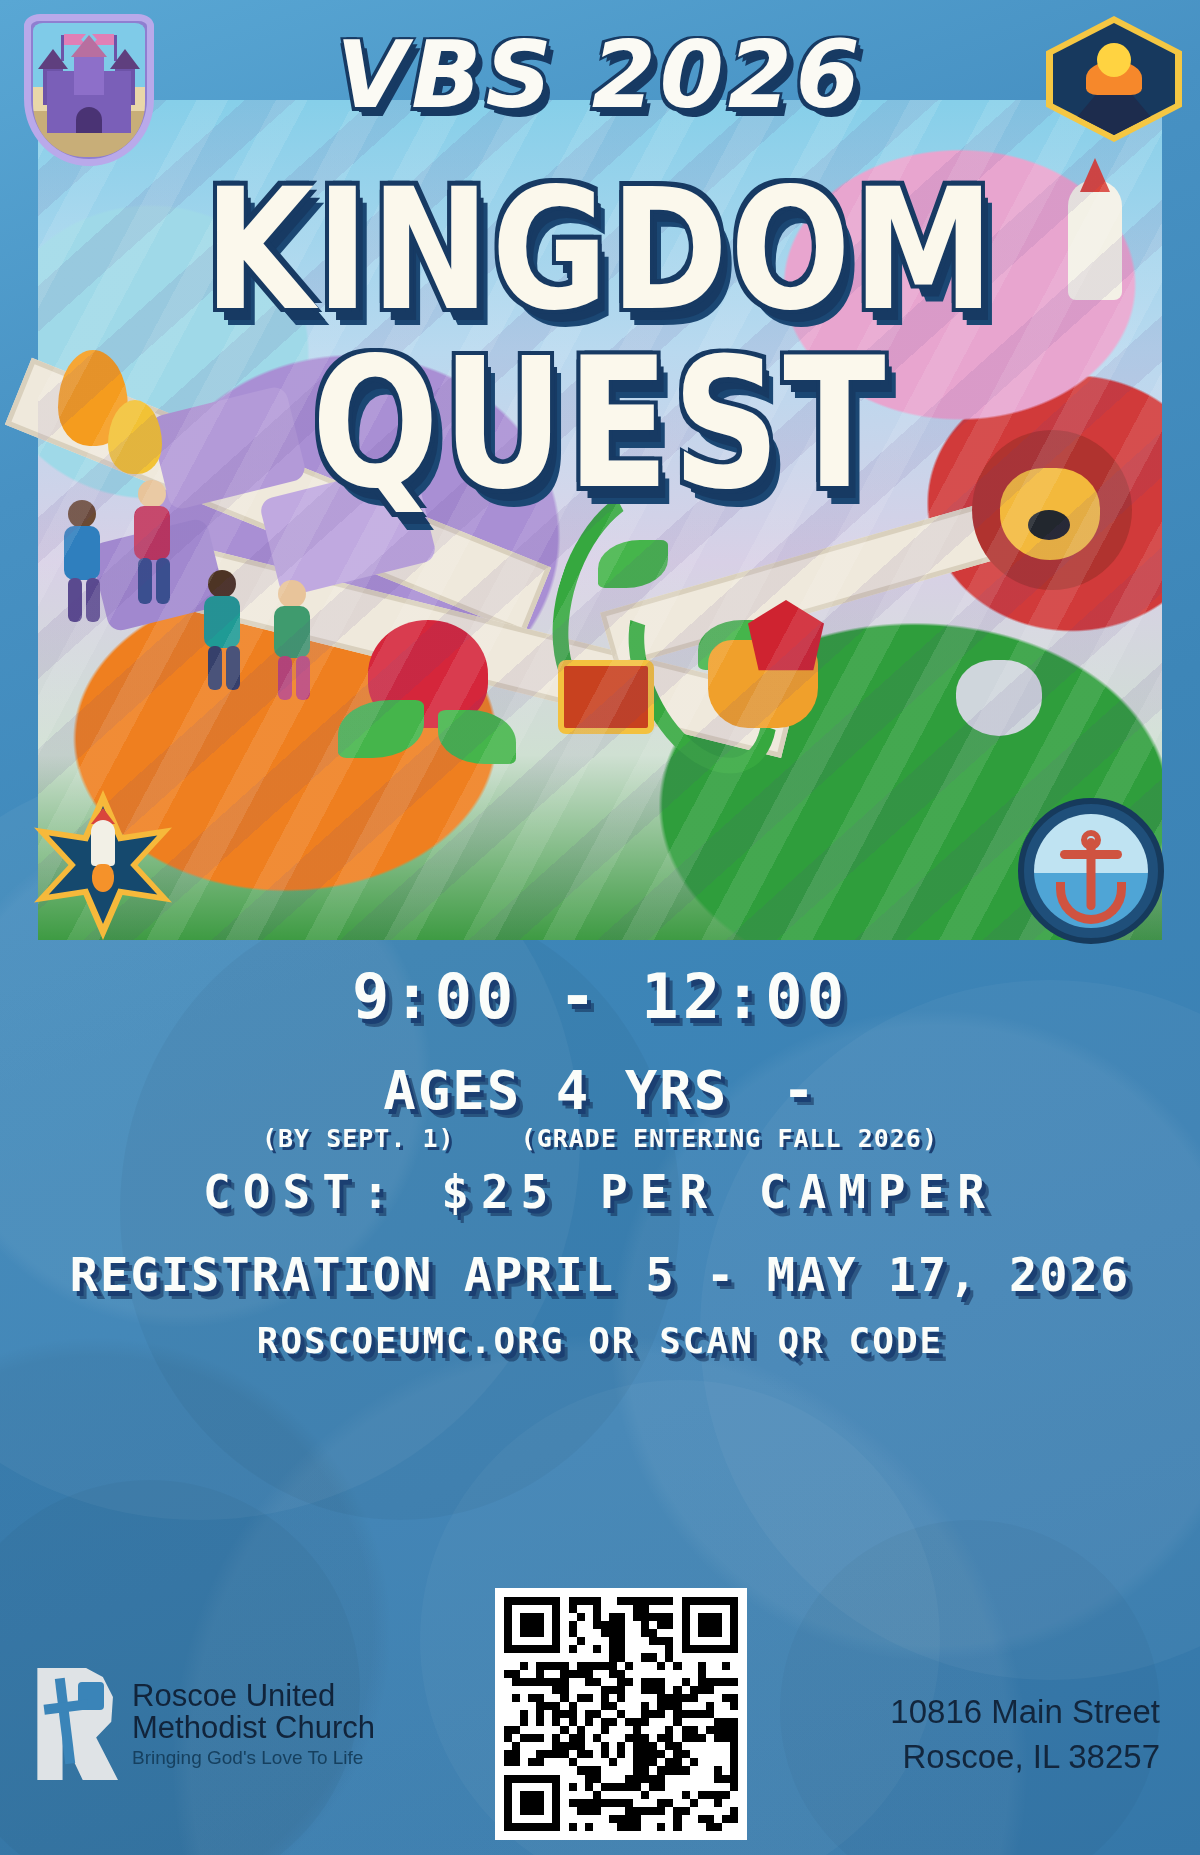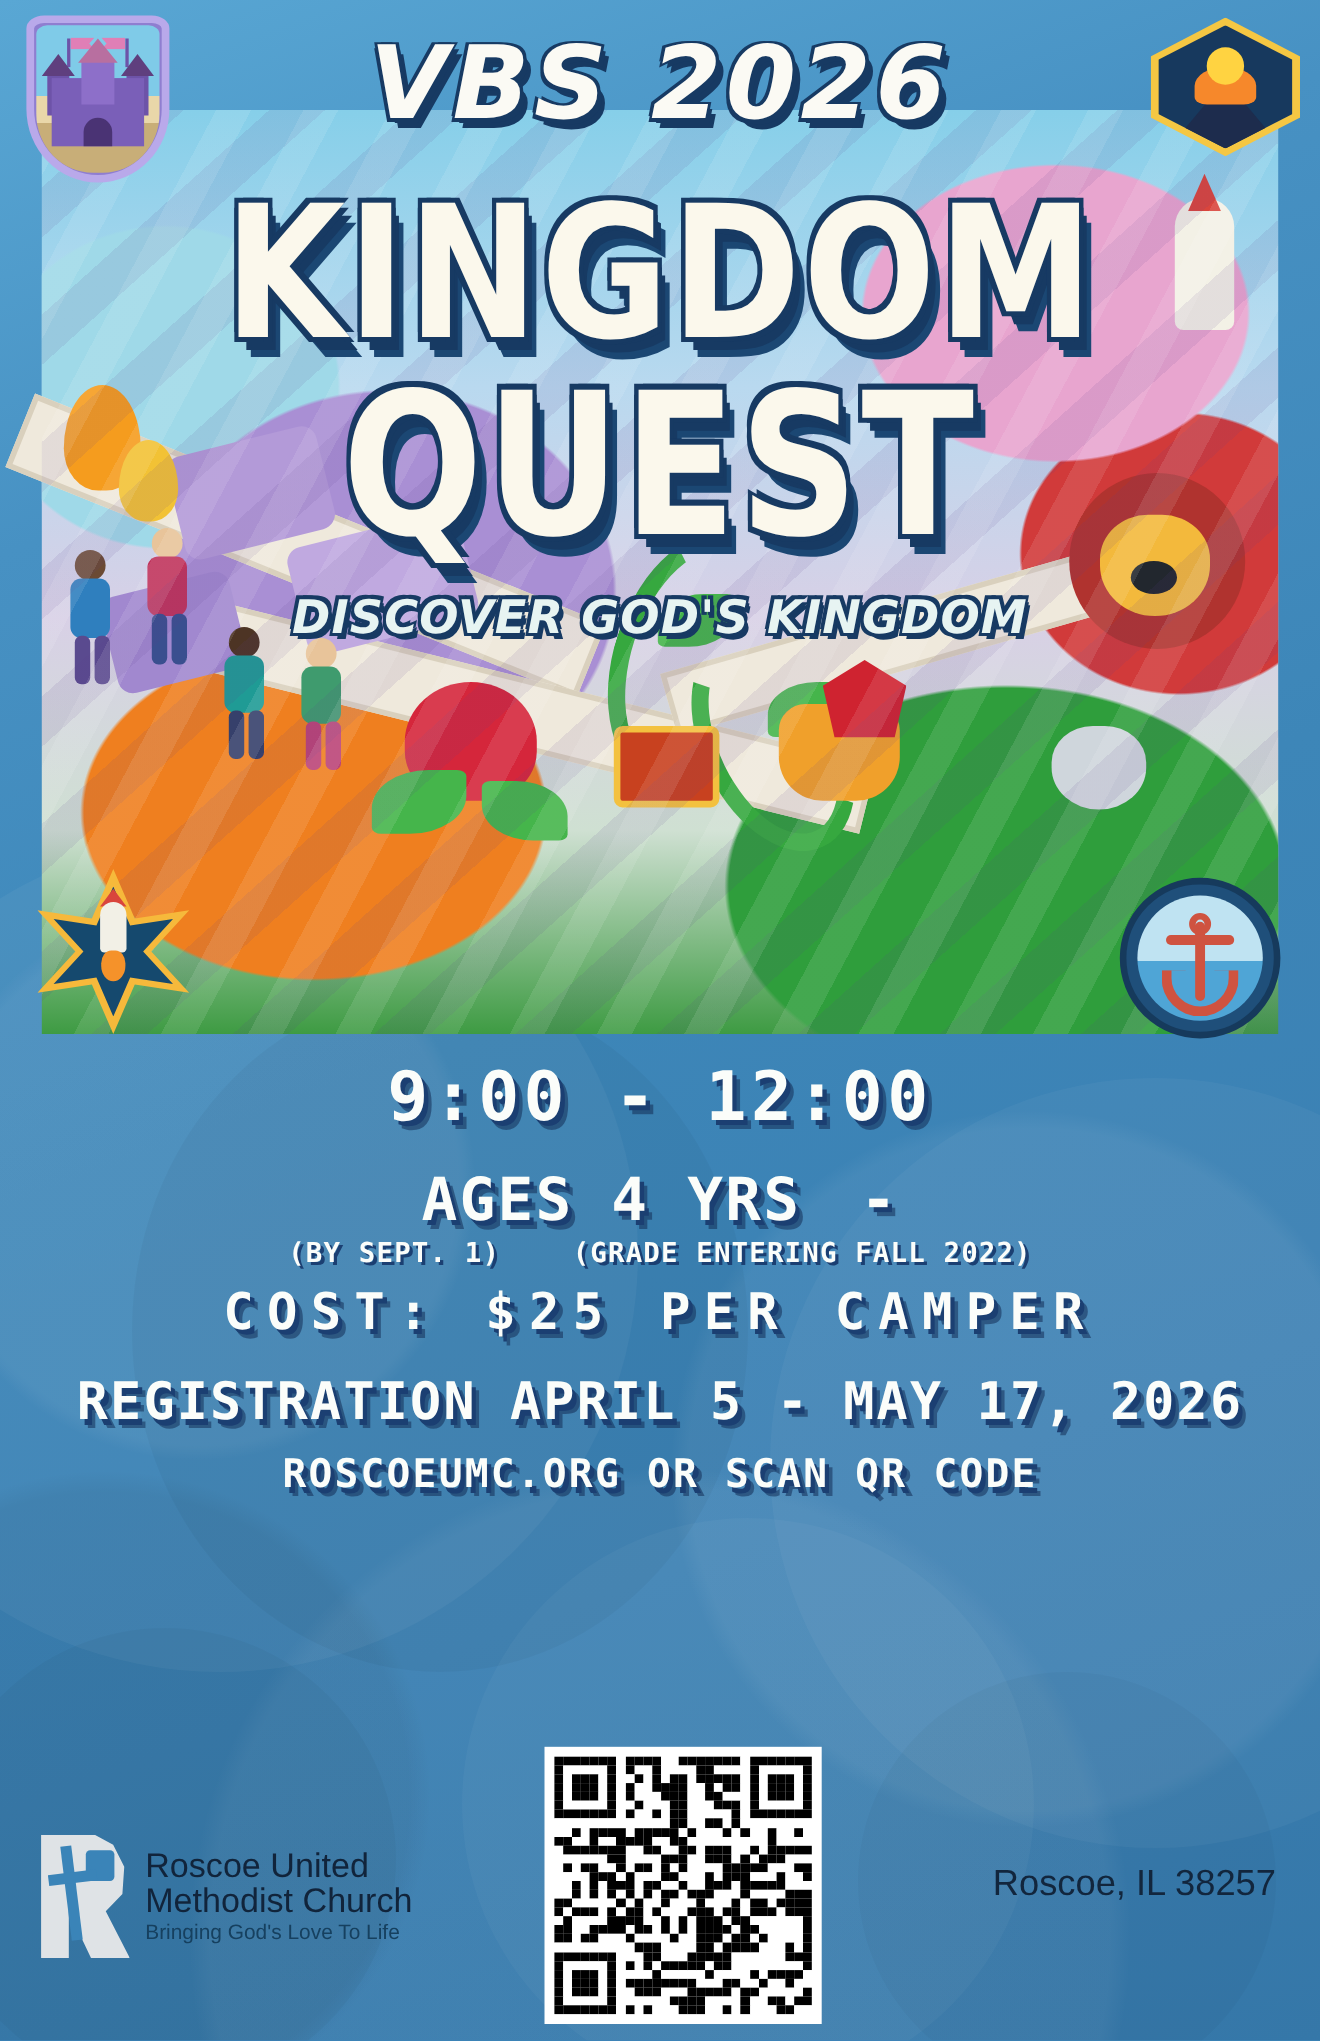"DISCOVER GOD'S KINGDOM" div.tag2 { html: <div>DISCOVER GOD'S KINGDOM</div> -> none }
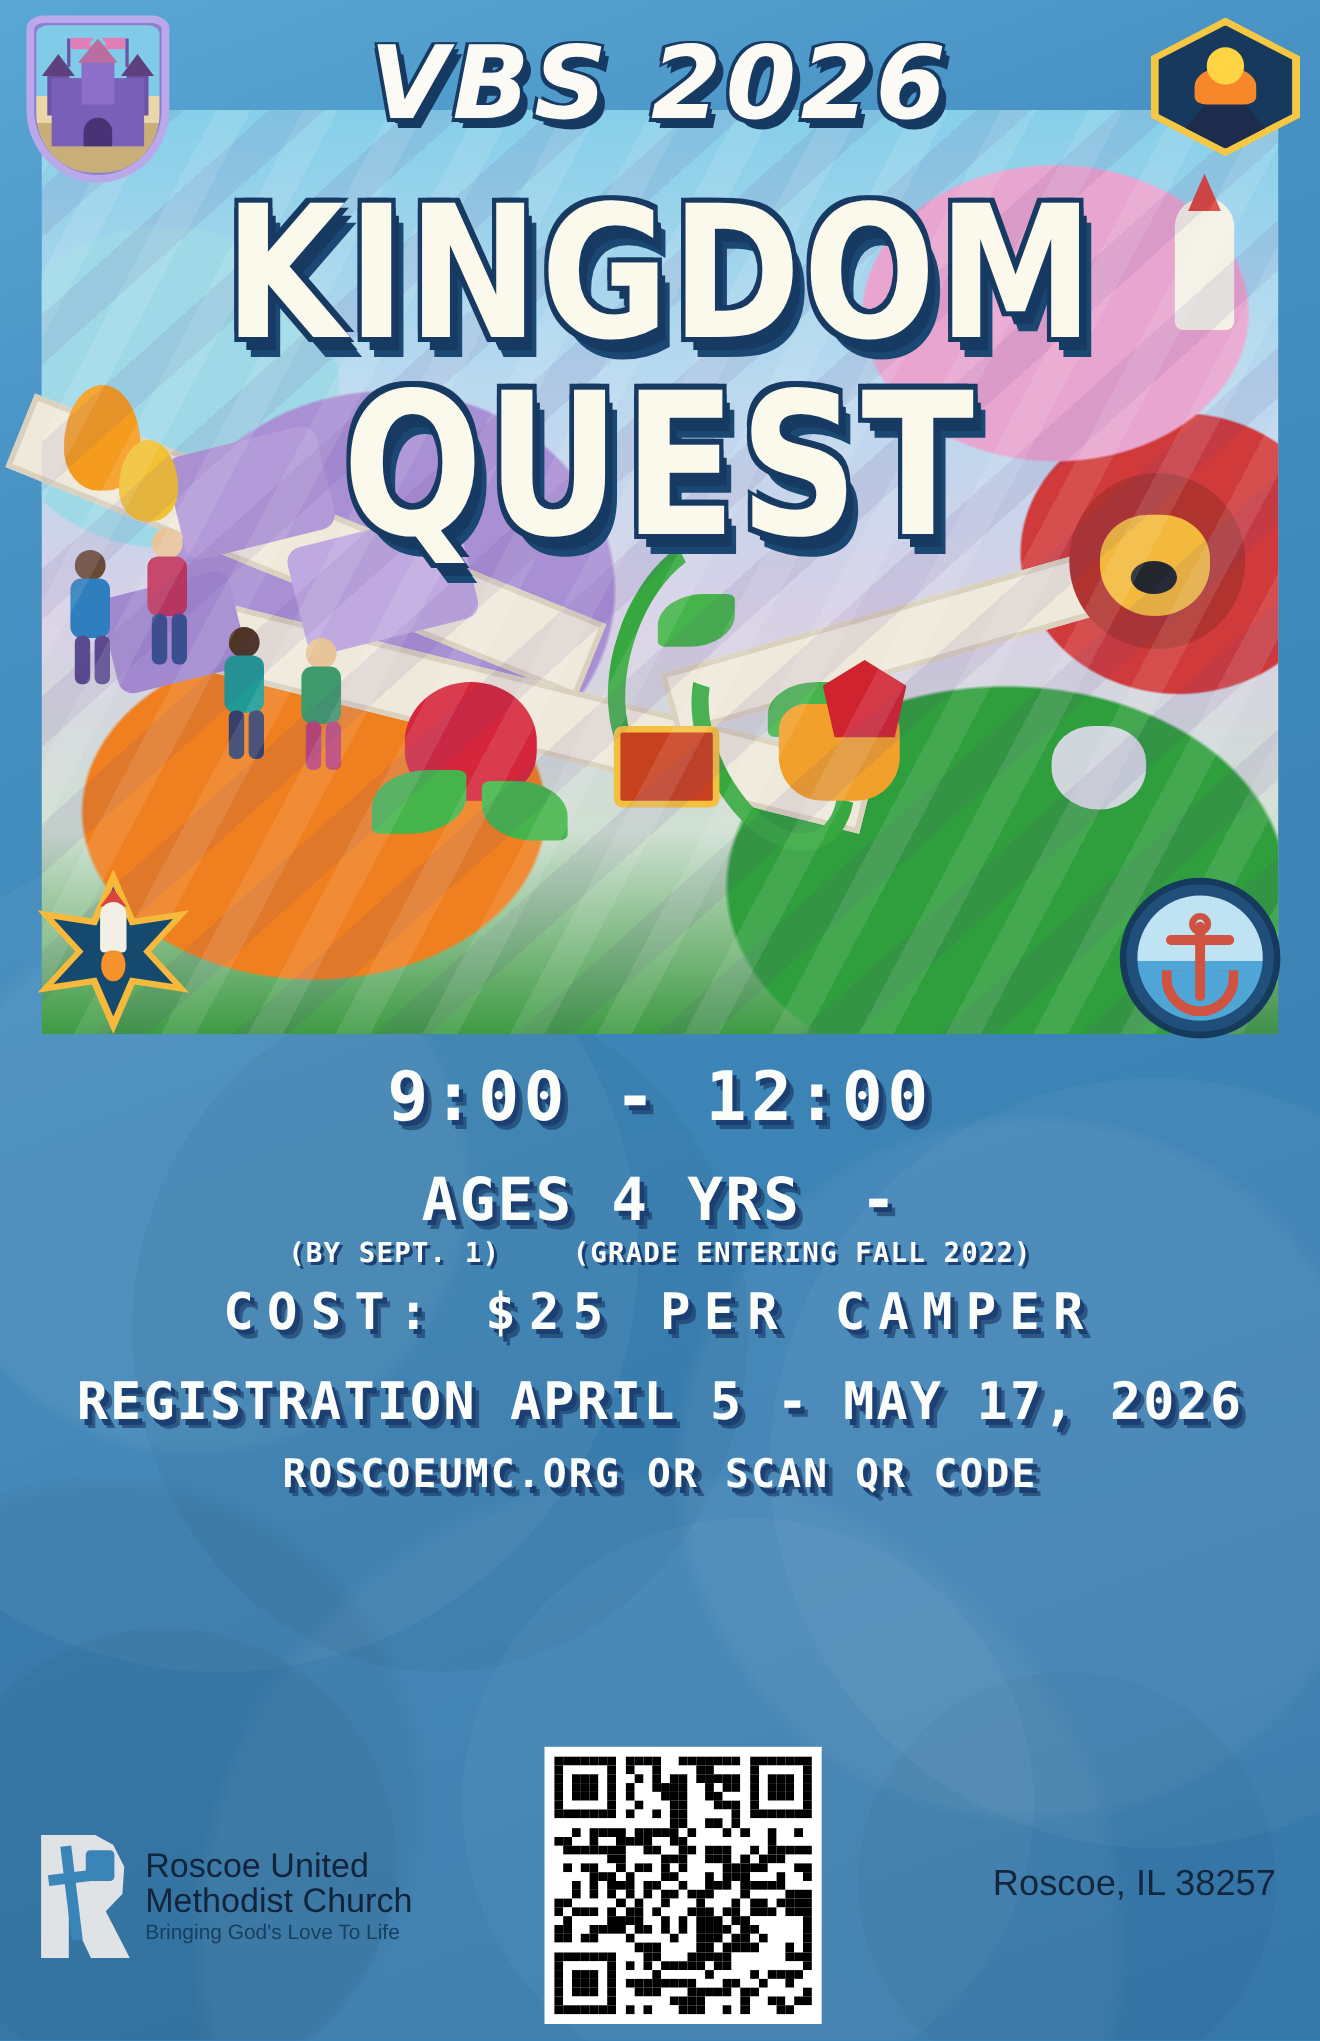"(GRADE ENTERING FALL 2022)" span.pix { text: 2022 -> 2026 }
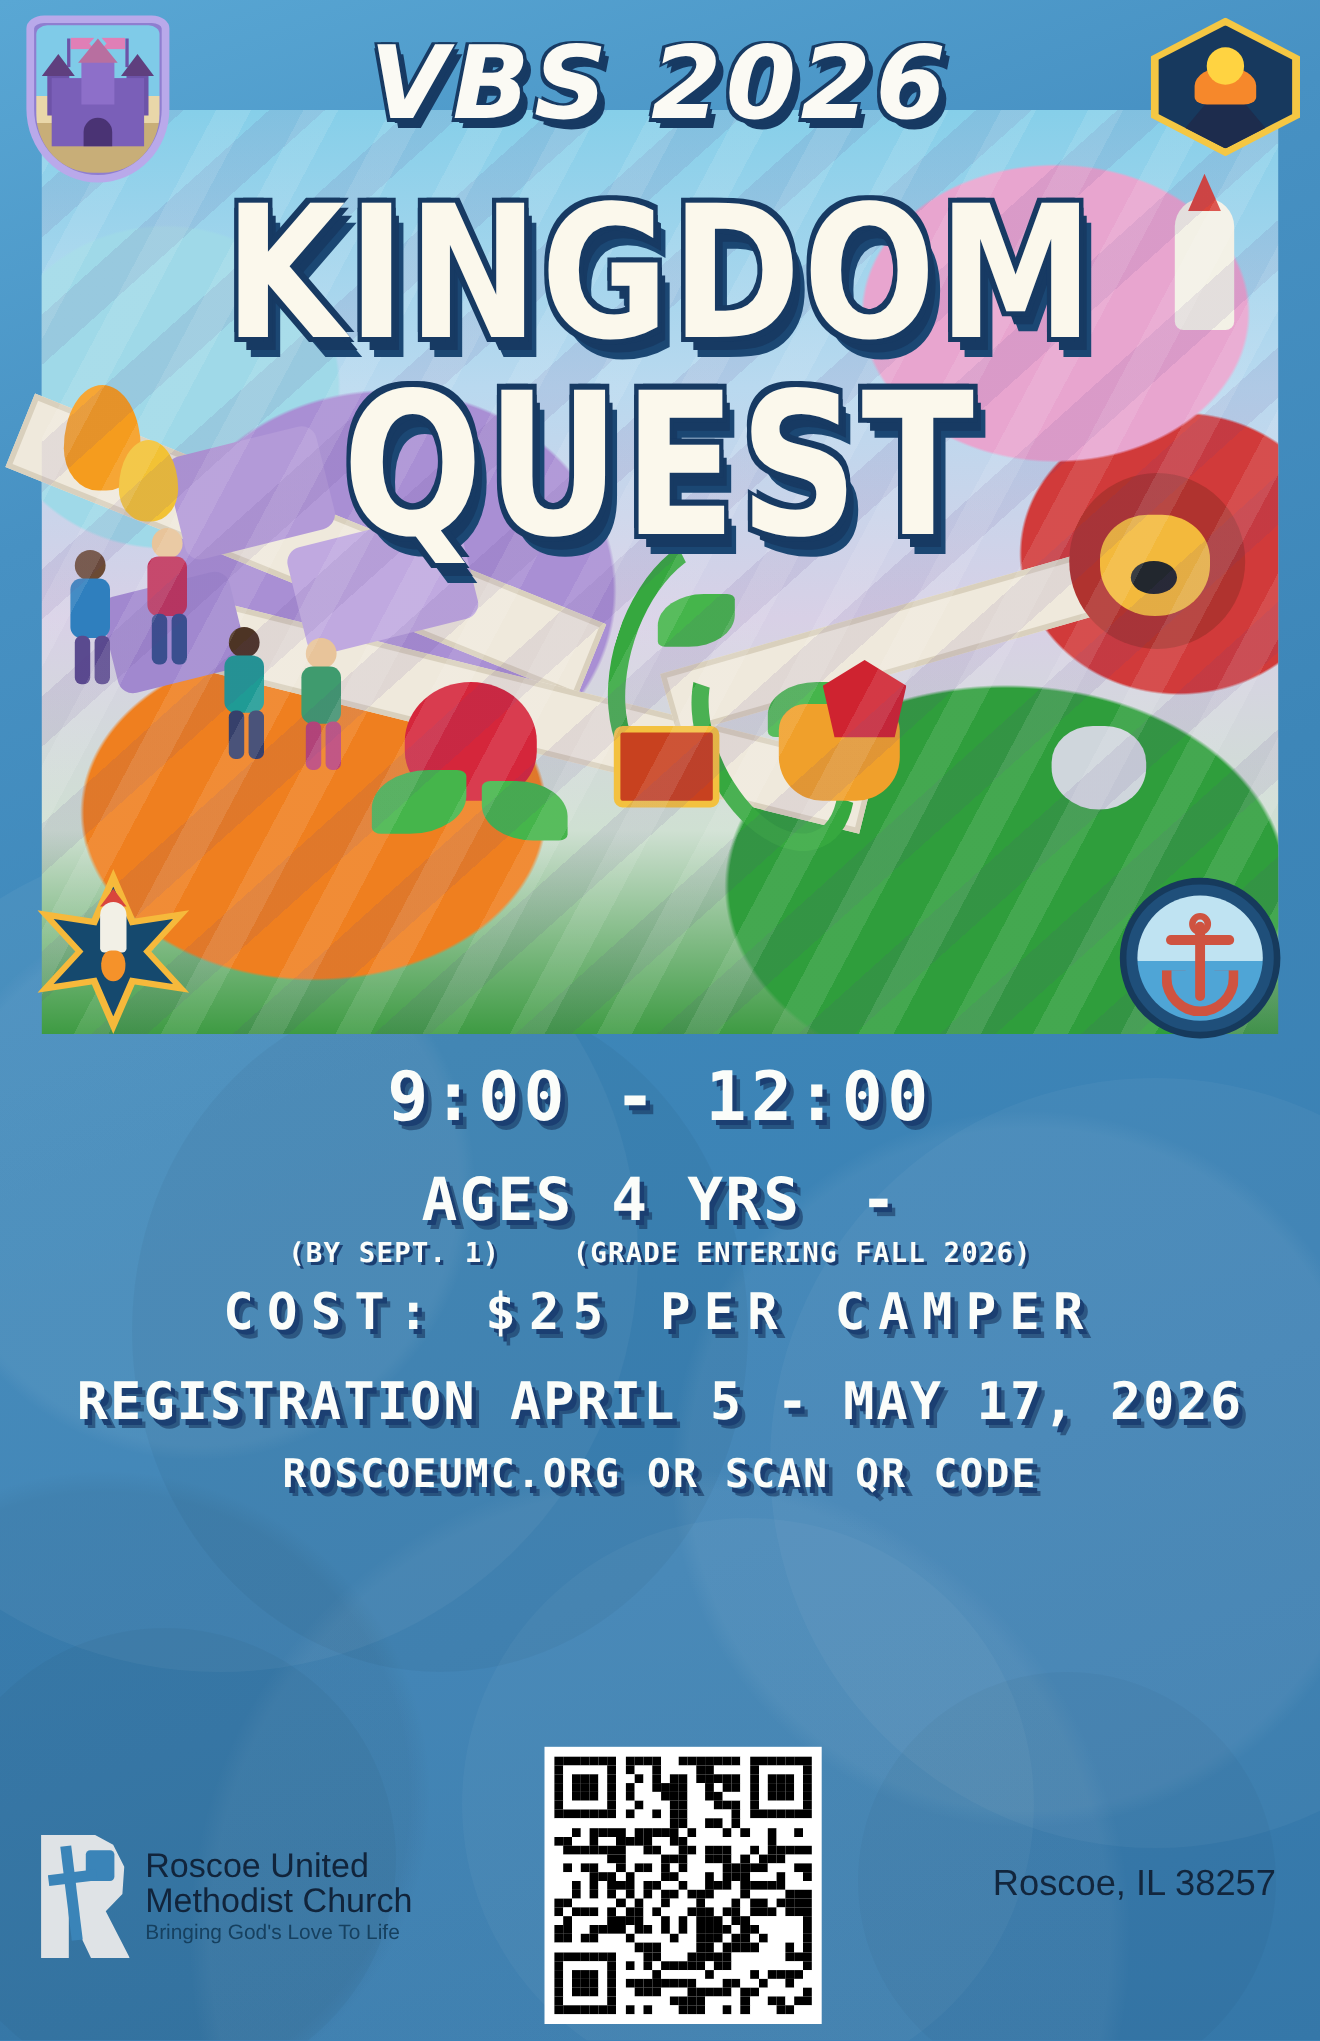"10816 Main Street" div { html: none -> <div>10816 Main Street</div> }
